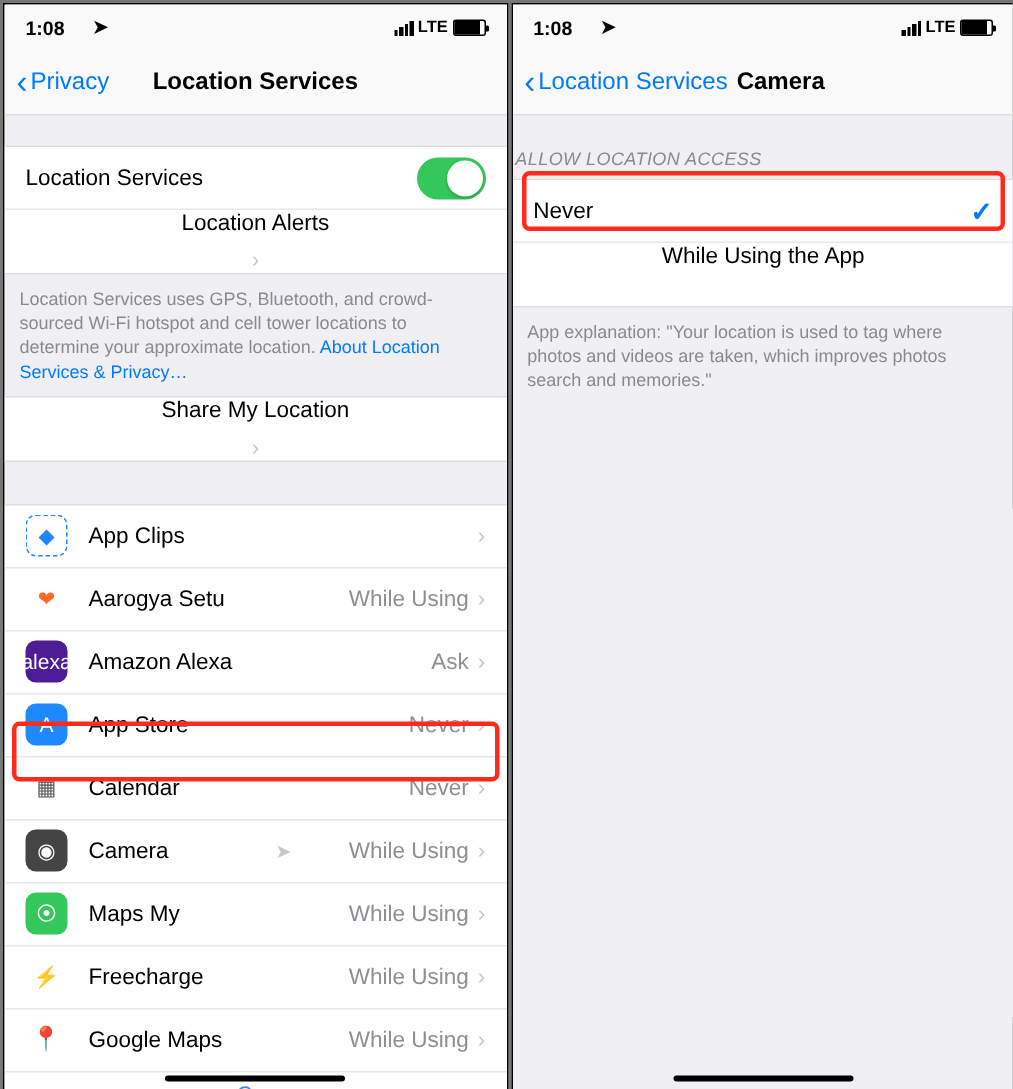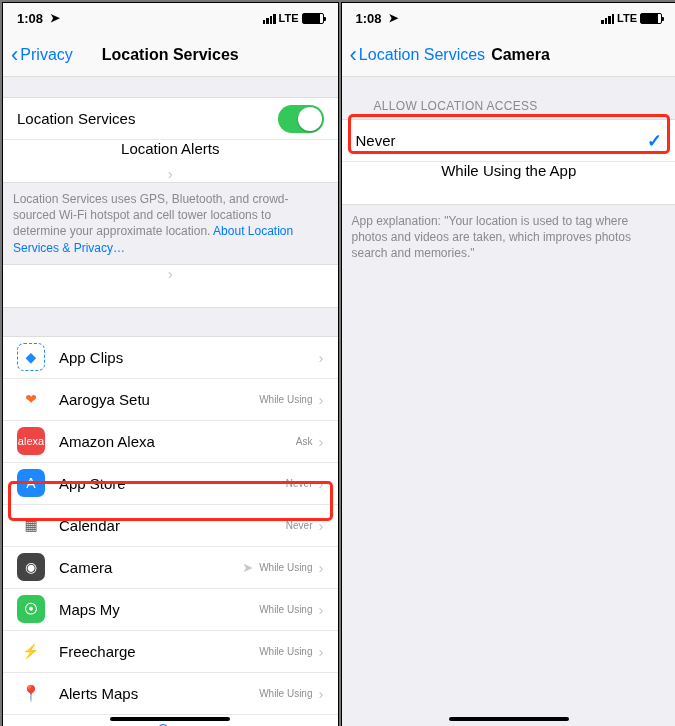"1:08" .status-left, .status-right { gap: 4px -> 16px }
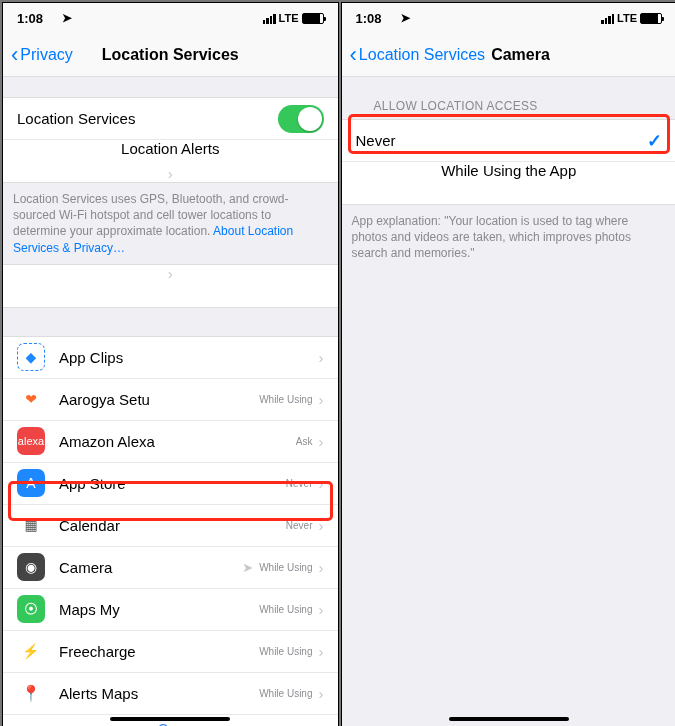"ALLOW LOCATION ACCESS" .group-header { font-style: none -> italic; padding: 22px 32px 6px -> 22px 2px 6px }
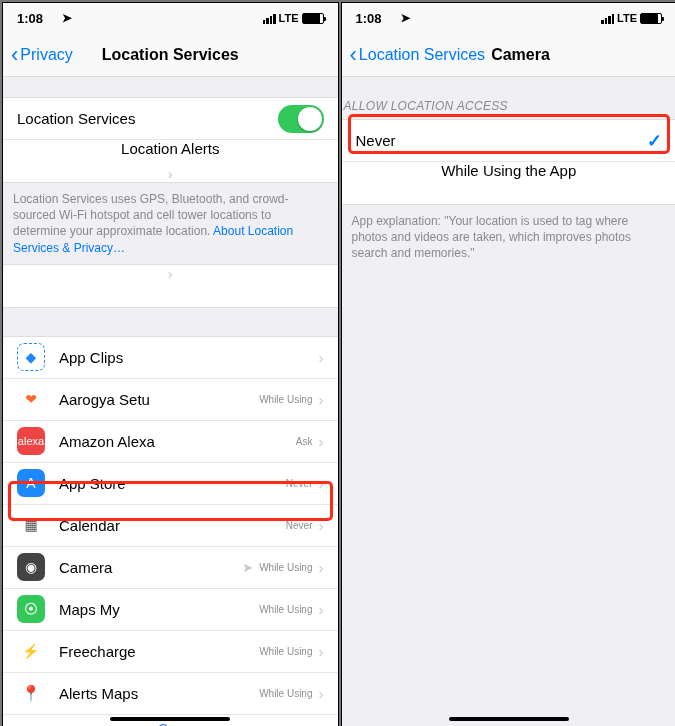"Share My Location" span.label { html: none -> <span>Share My Location</span> }
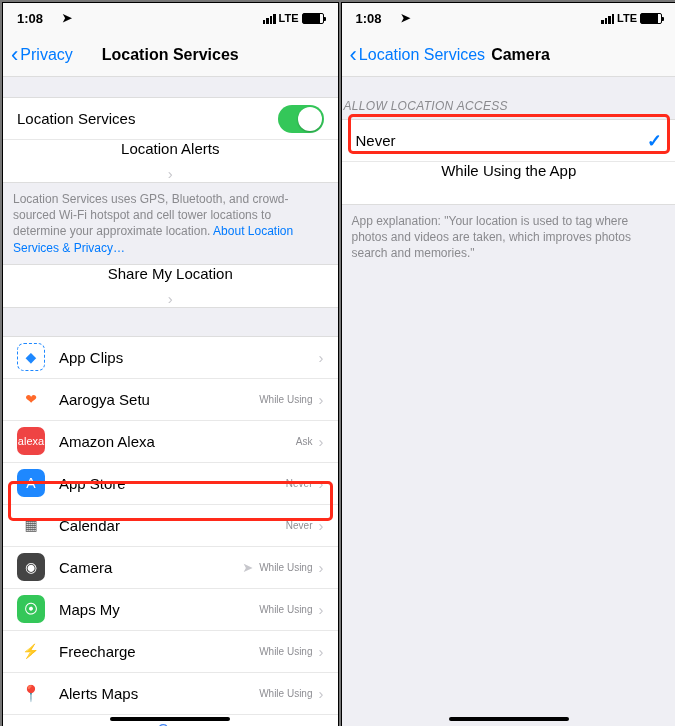"While Using" .cell .detail { font-size: 10px -> 15px; margin-left: none -> 32px }
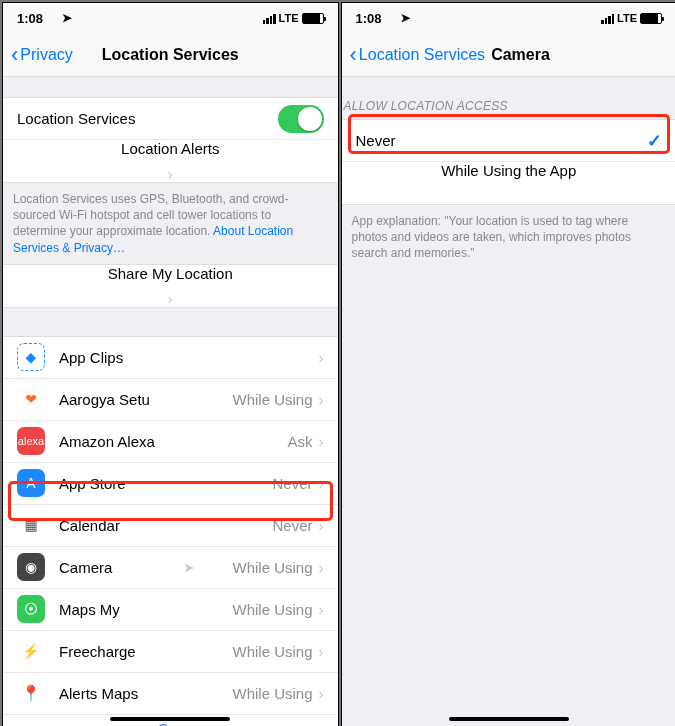"alexa" div.app-icon { background: #ef4444 -> #4c1d95; font-size: 11px -> 14px }
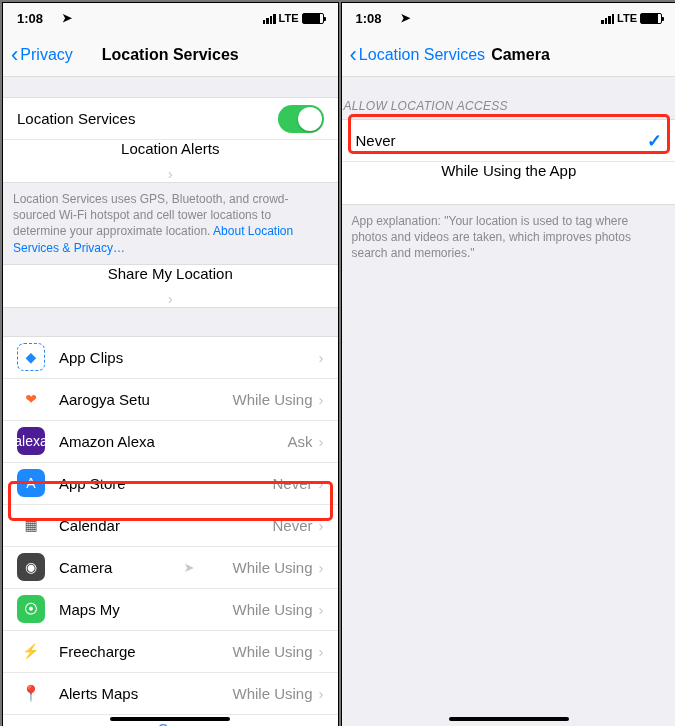"Alerts Maps" span.label { text: Alerts -> Google }
